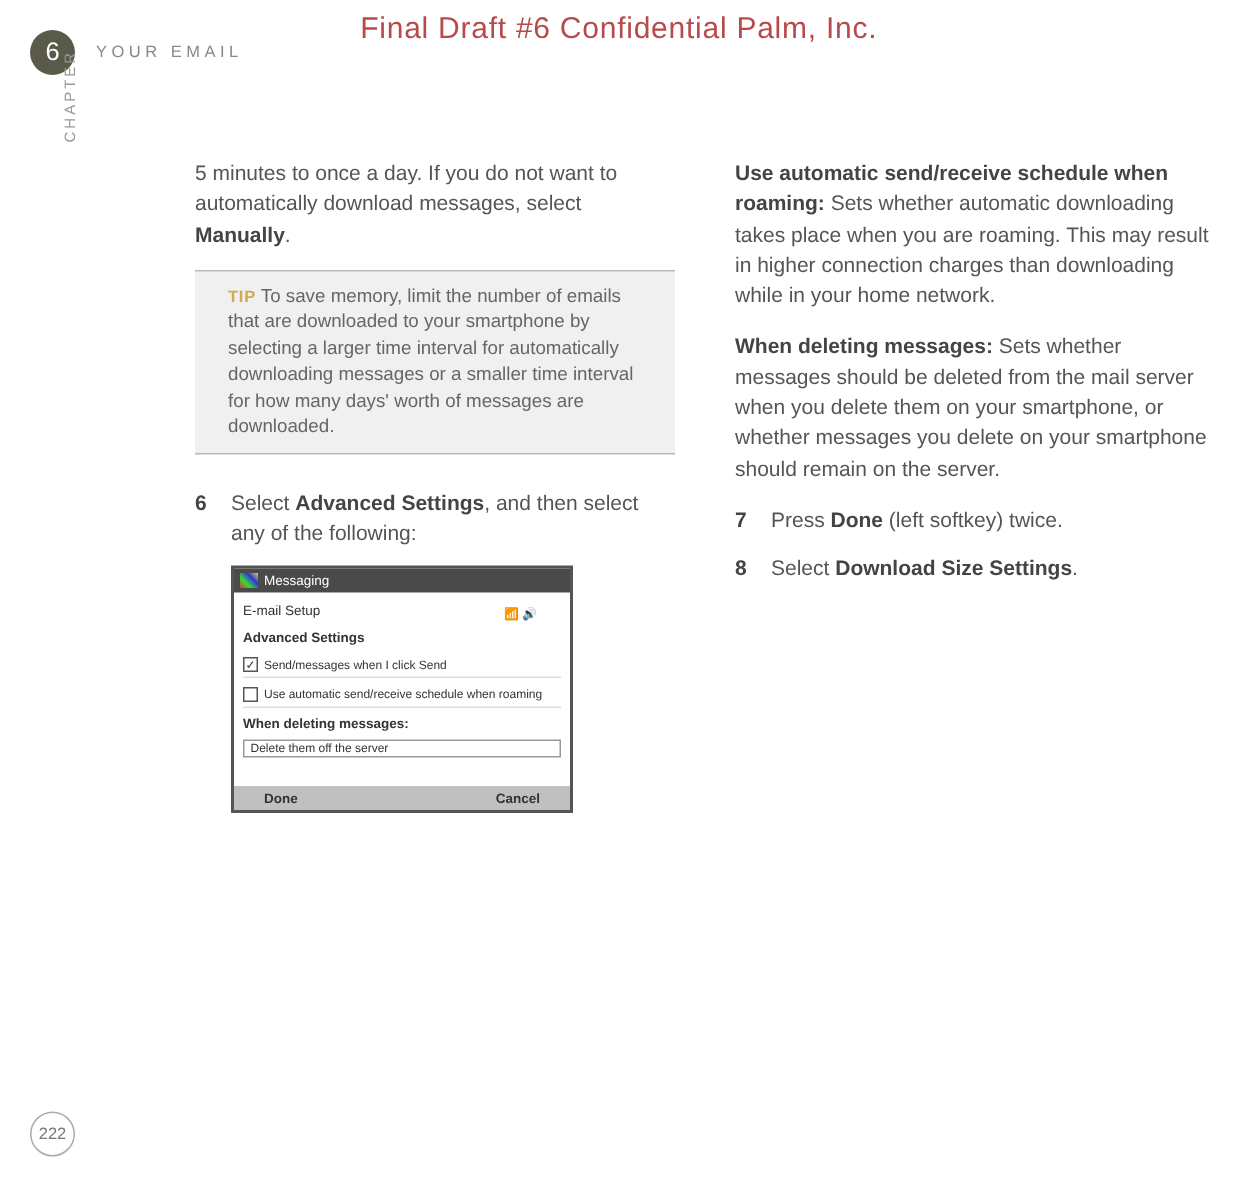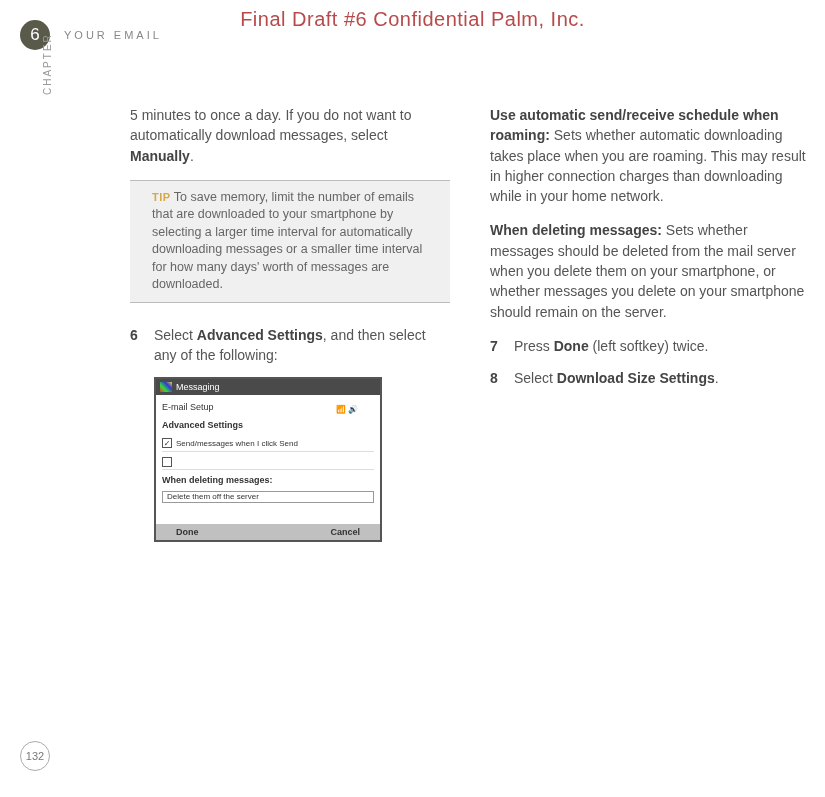"Use automatic send/receive schedule when roaming" span { html: none -> <span>Use automatic send/receive schedule when roaming</span> }
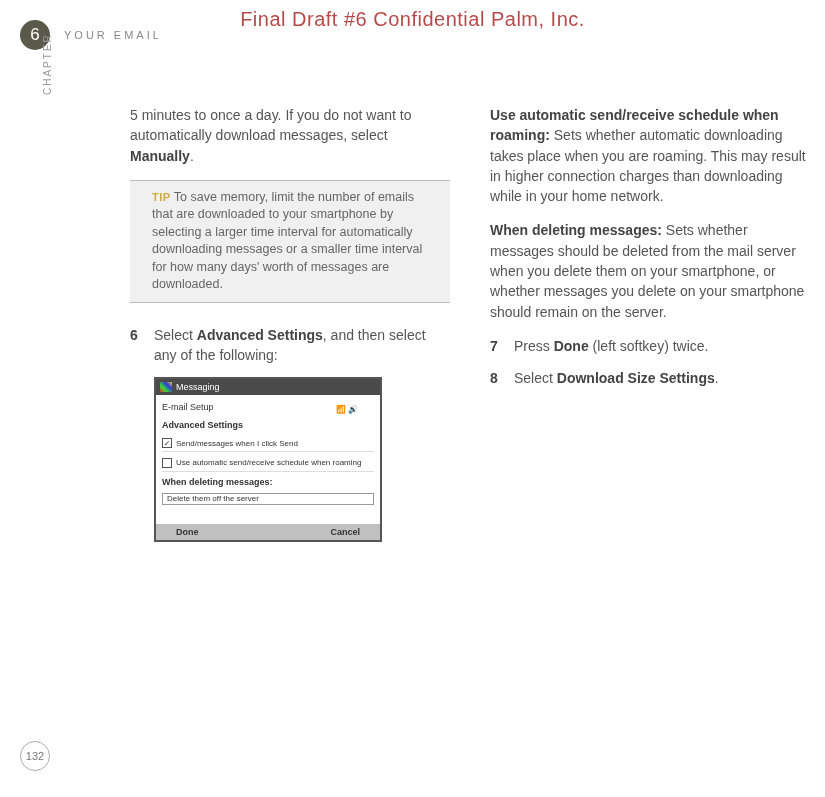"132" div.page-badge { text: 132 -> 222 }
